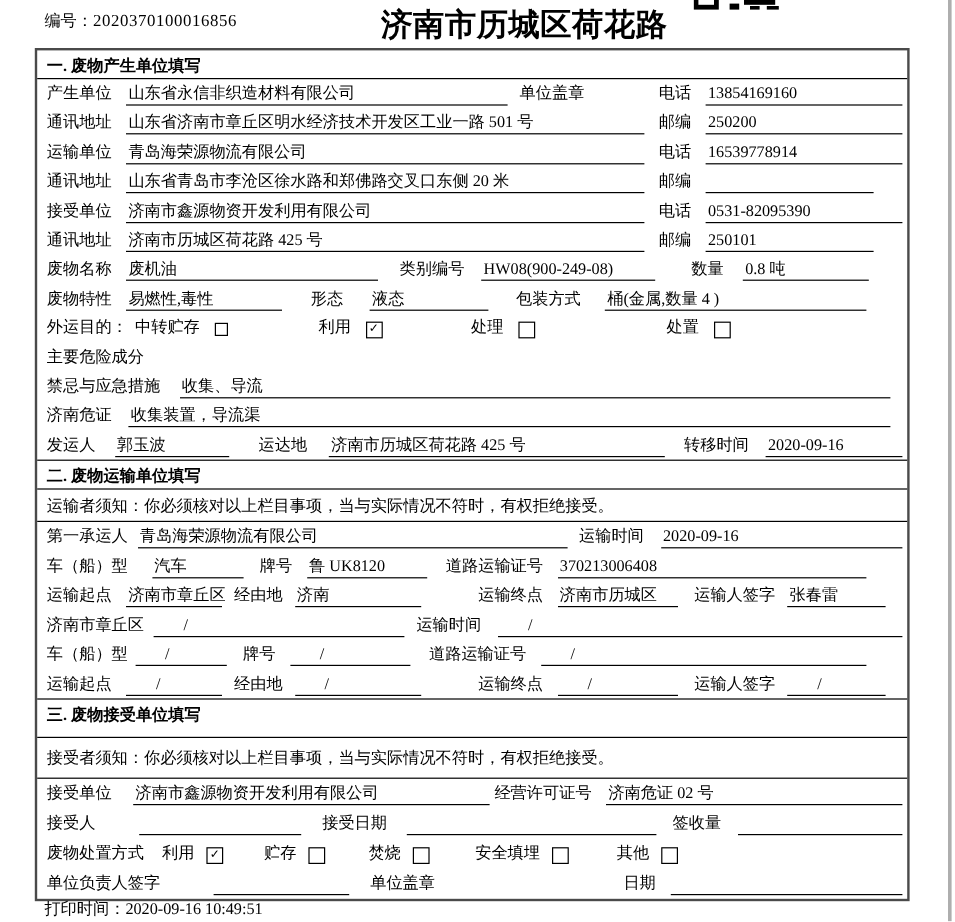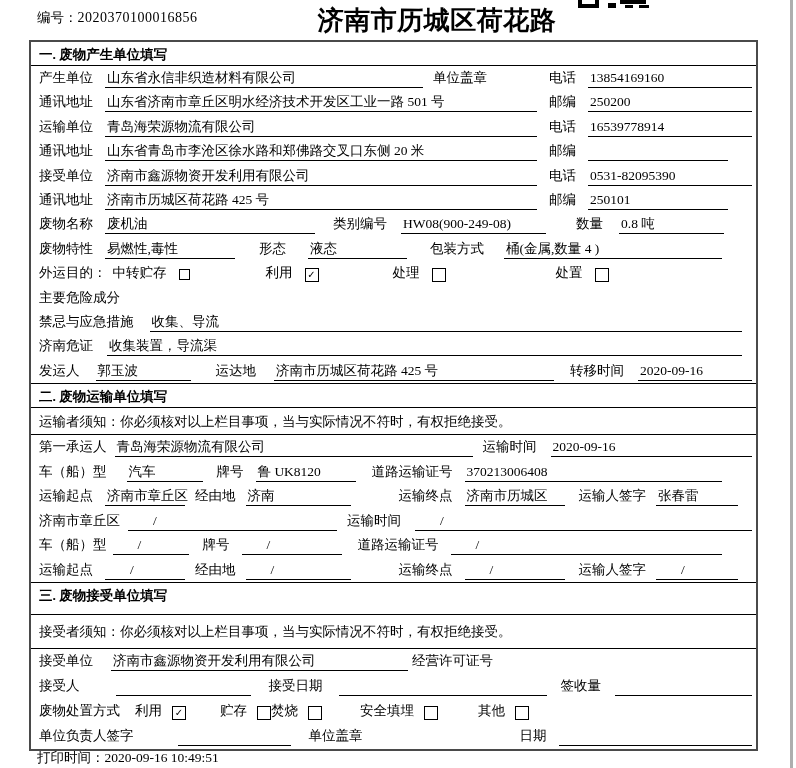"济南危证 02 号" span.u { html: none -> <span>济南危证 02 号</span> }
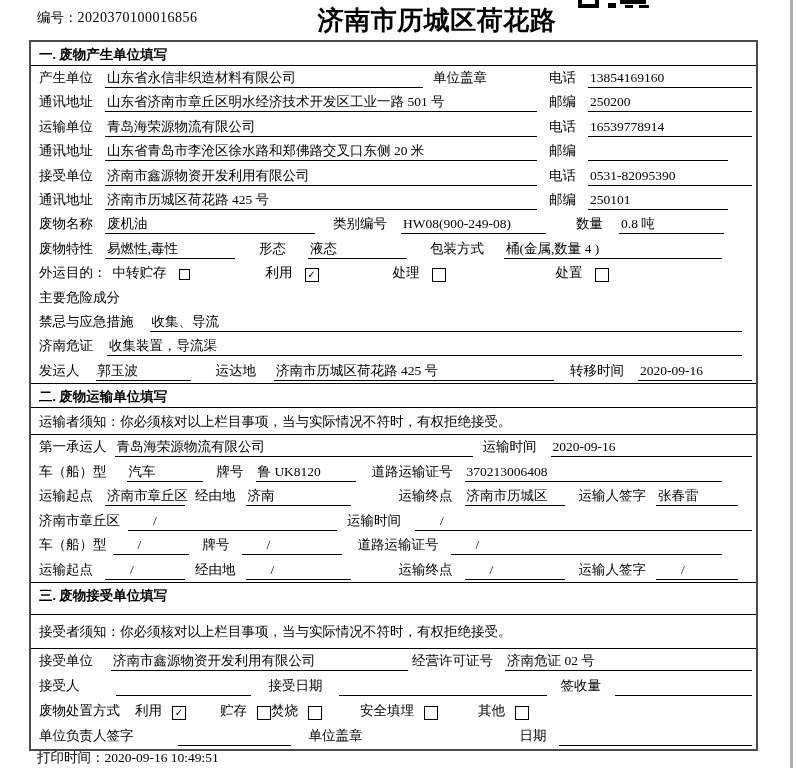"焚烧" span.lbl { margin-left: none -> 36px }
